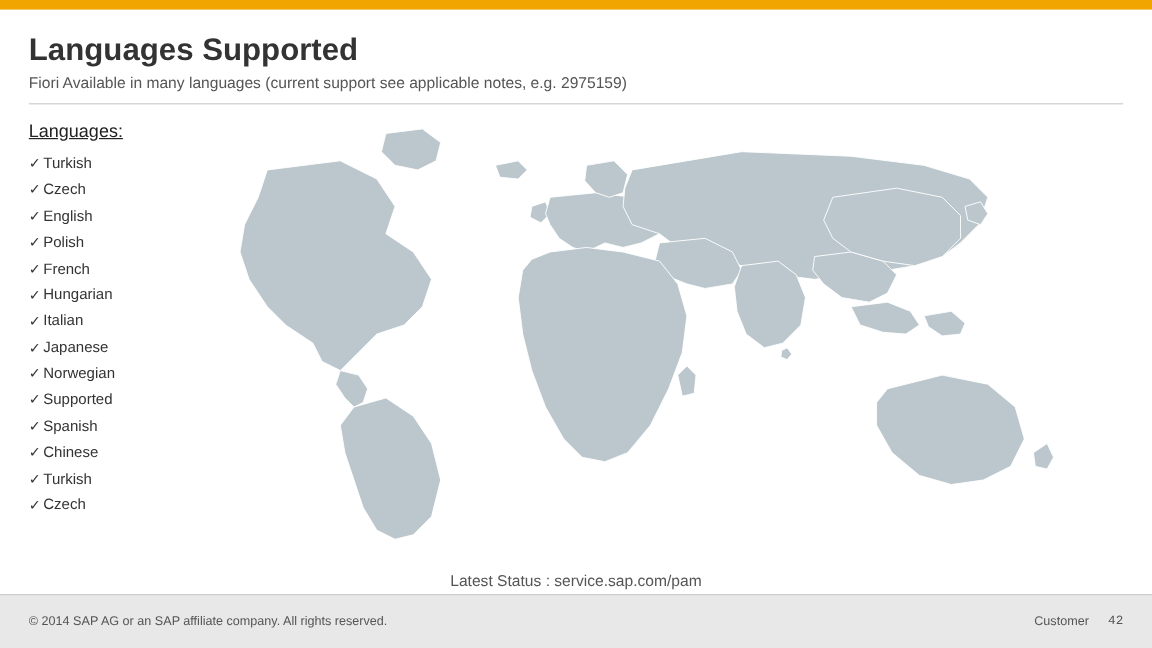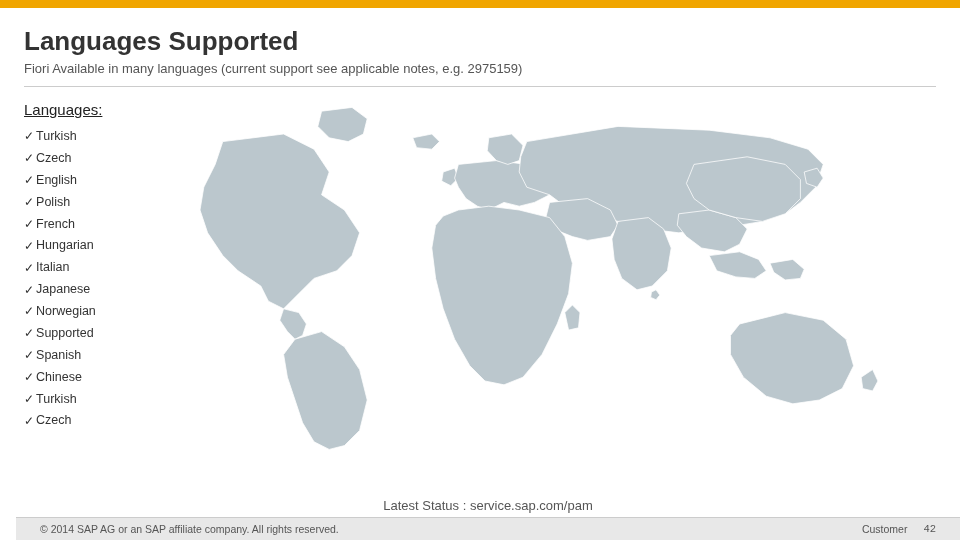"Latest Status : service.sap.com/pam" .footer-area { left: 16px -> 0 }
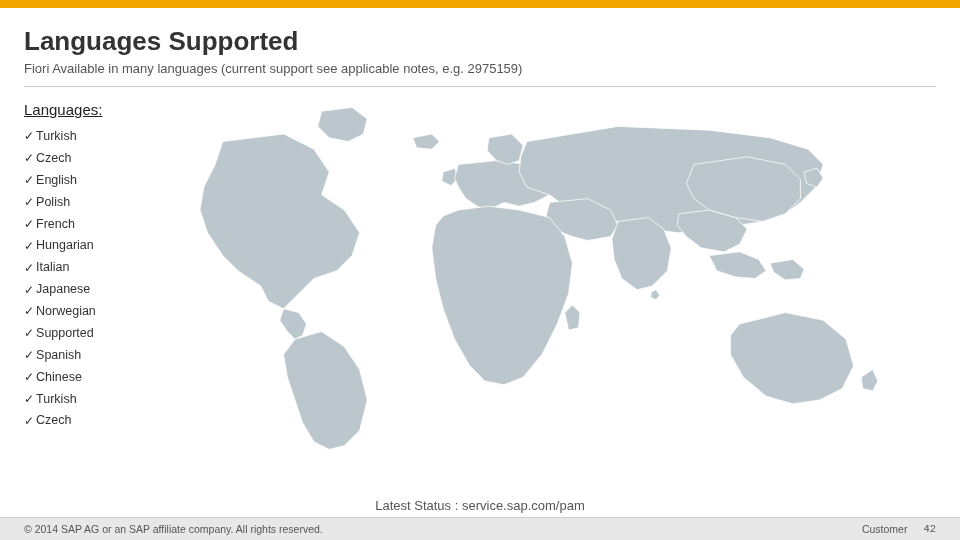"© 2014 SAP AG or" .footer-bar { padding: 5px 24px -> 16px 24px }
